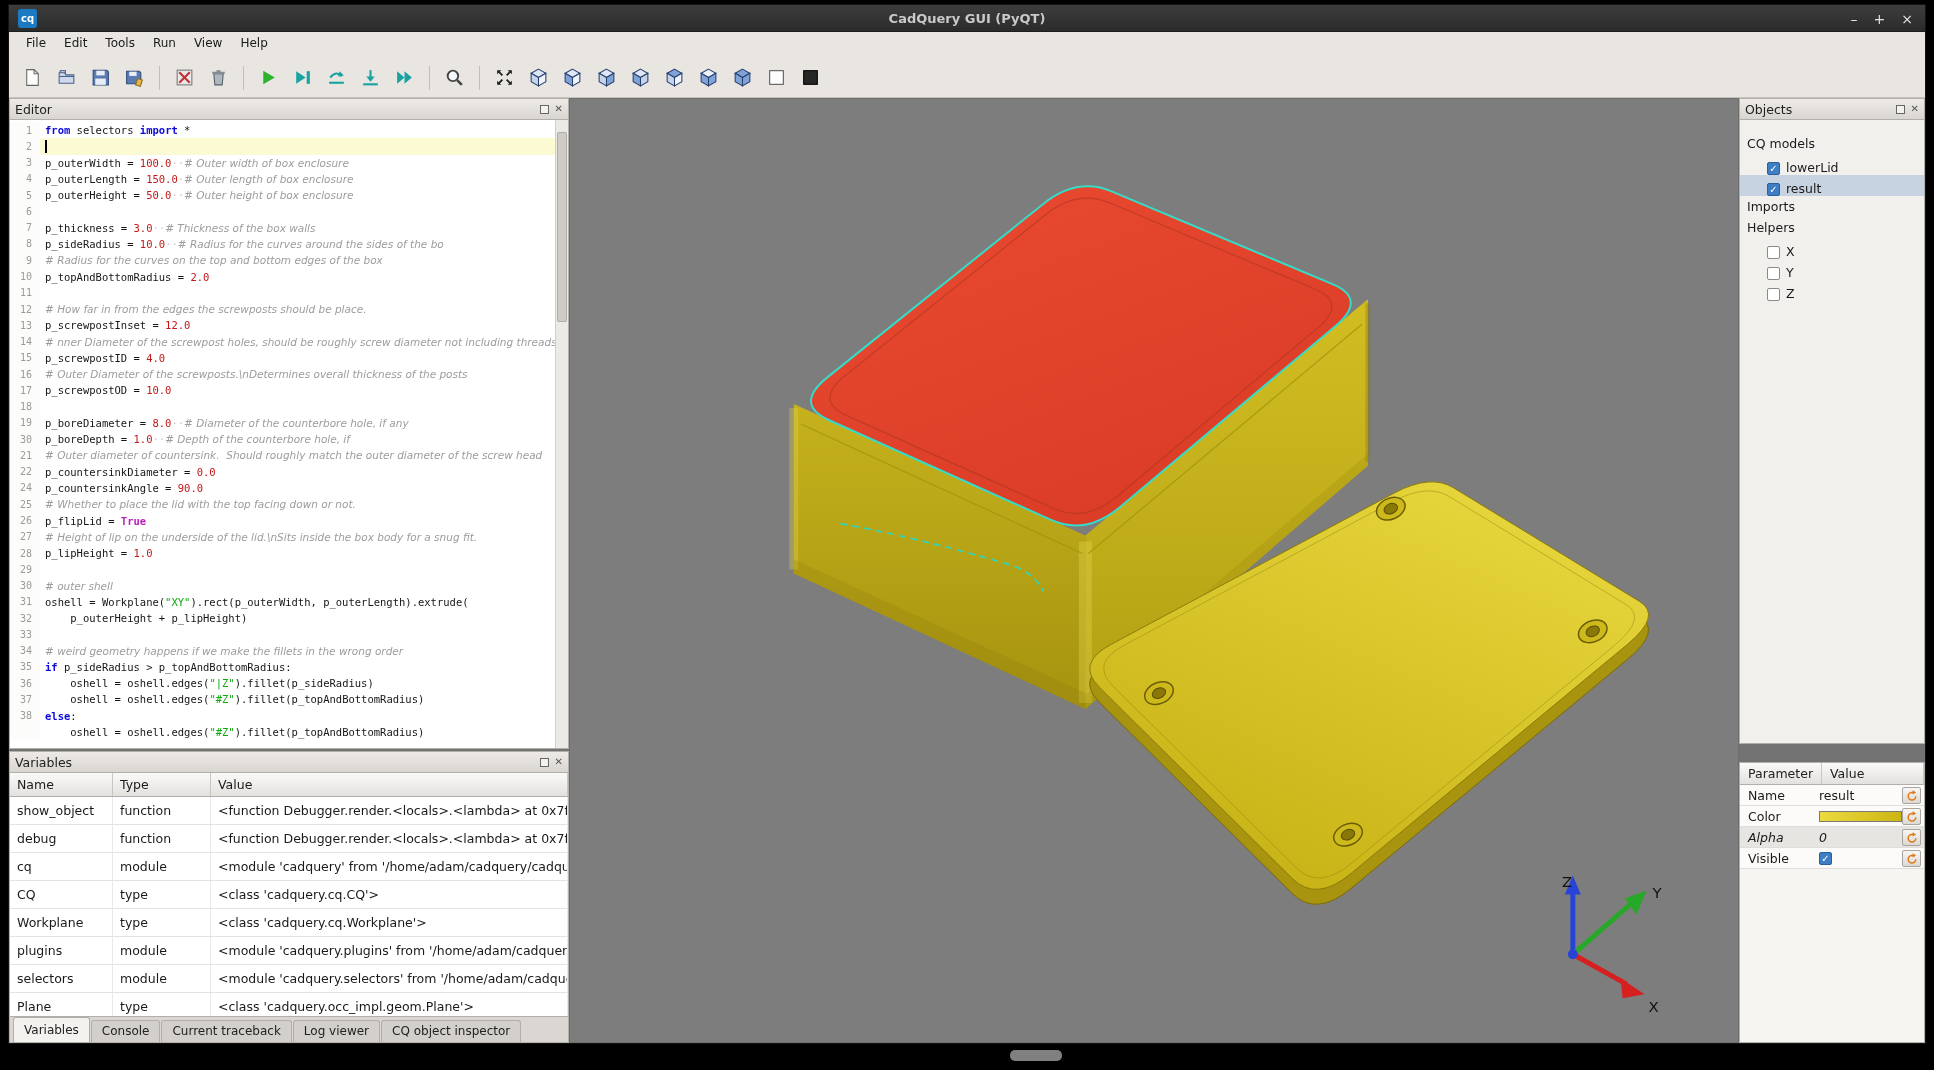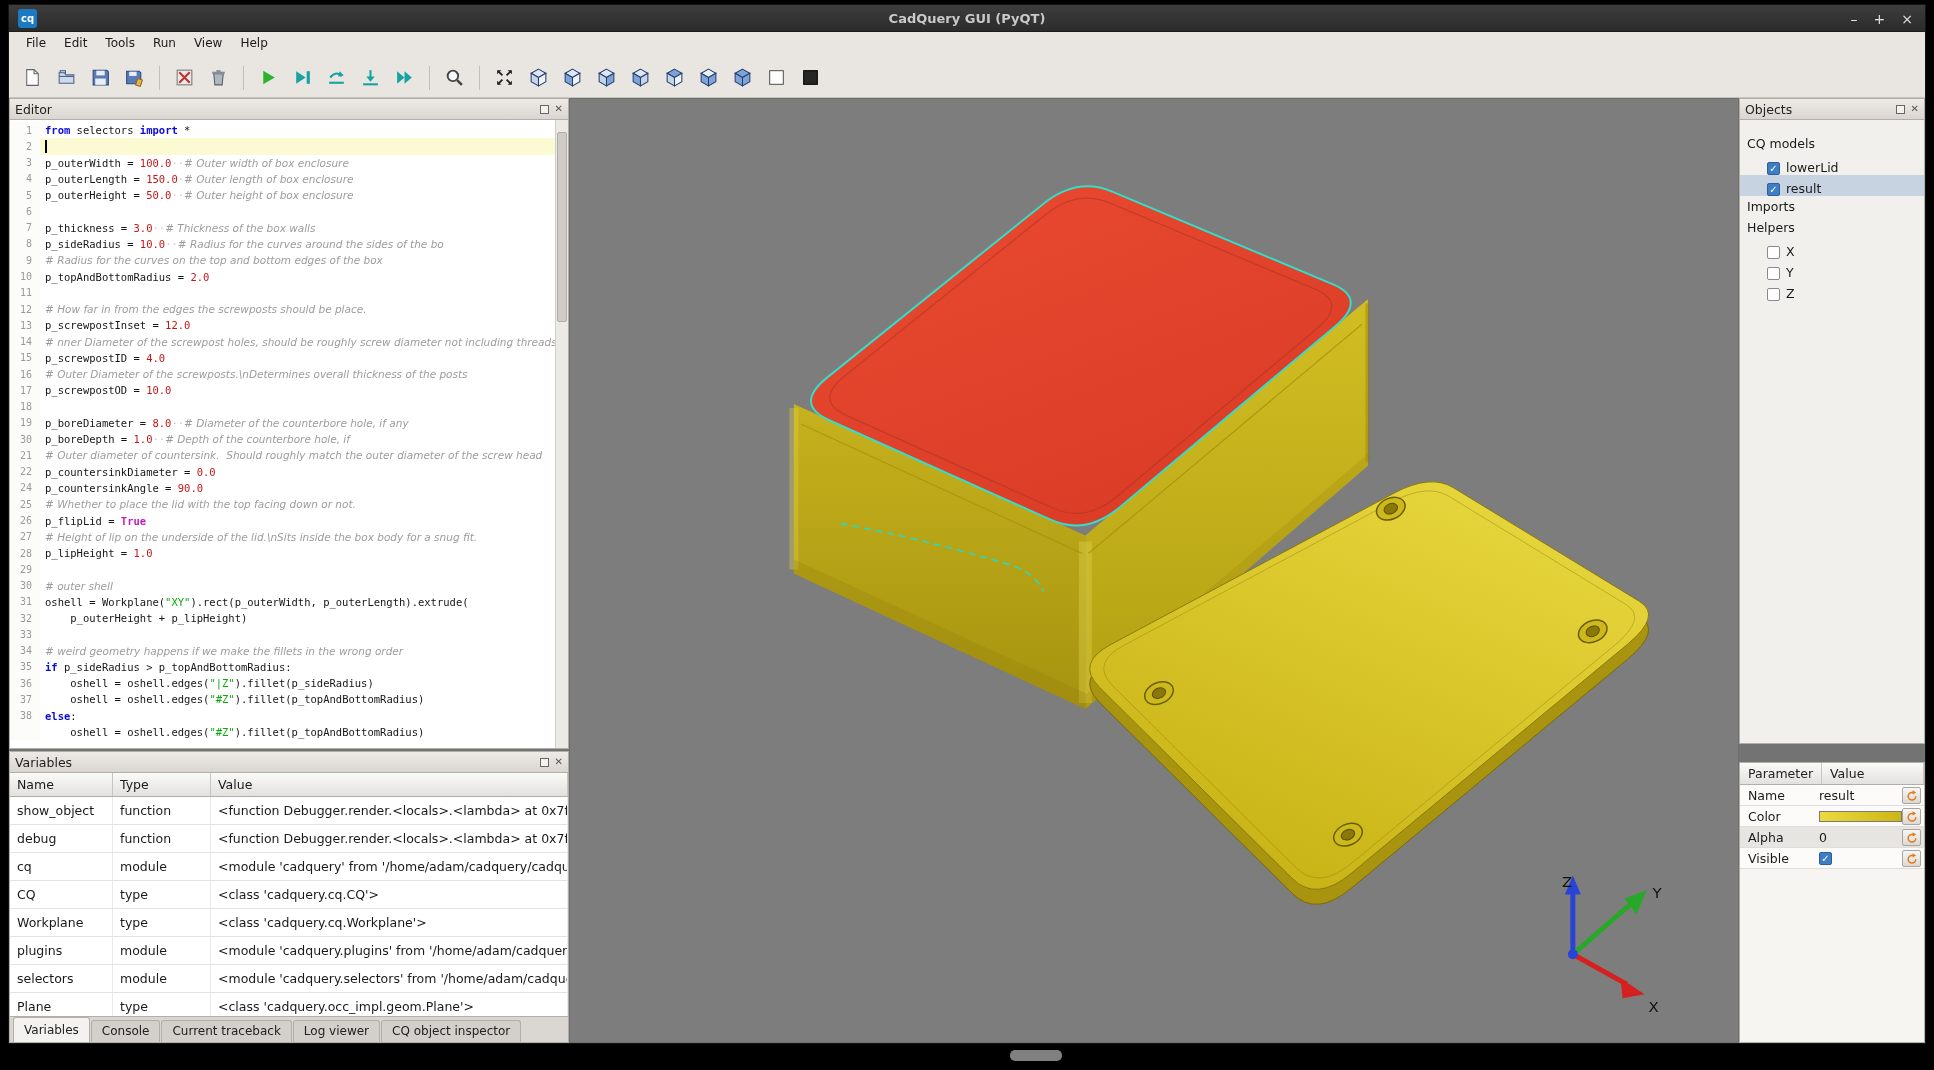"Alpha" .prow:nth-child(3) { font-style: none -> italic }
